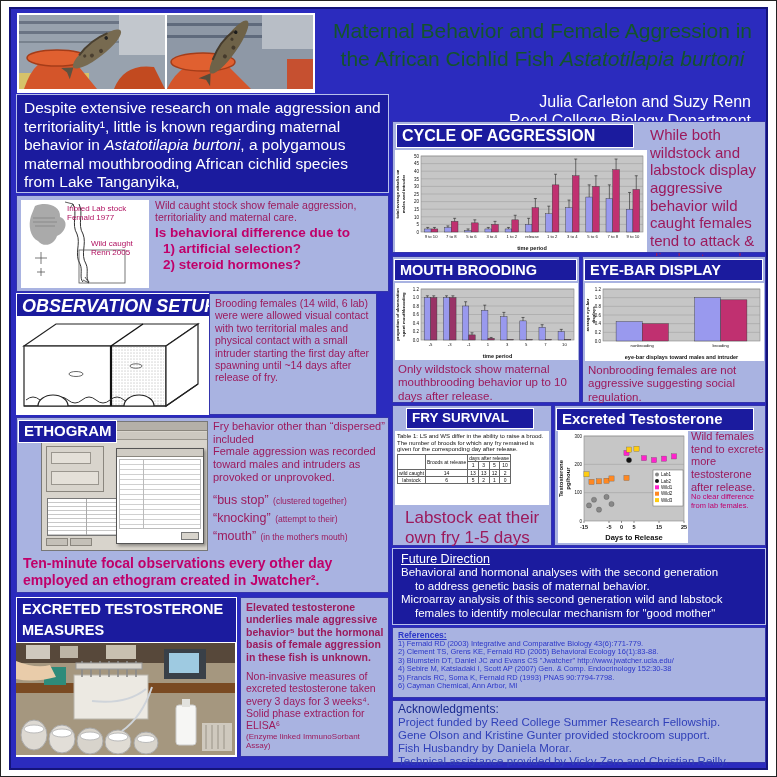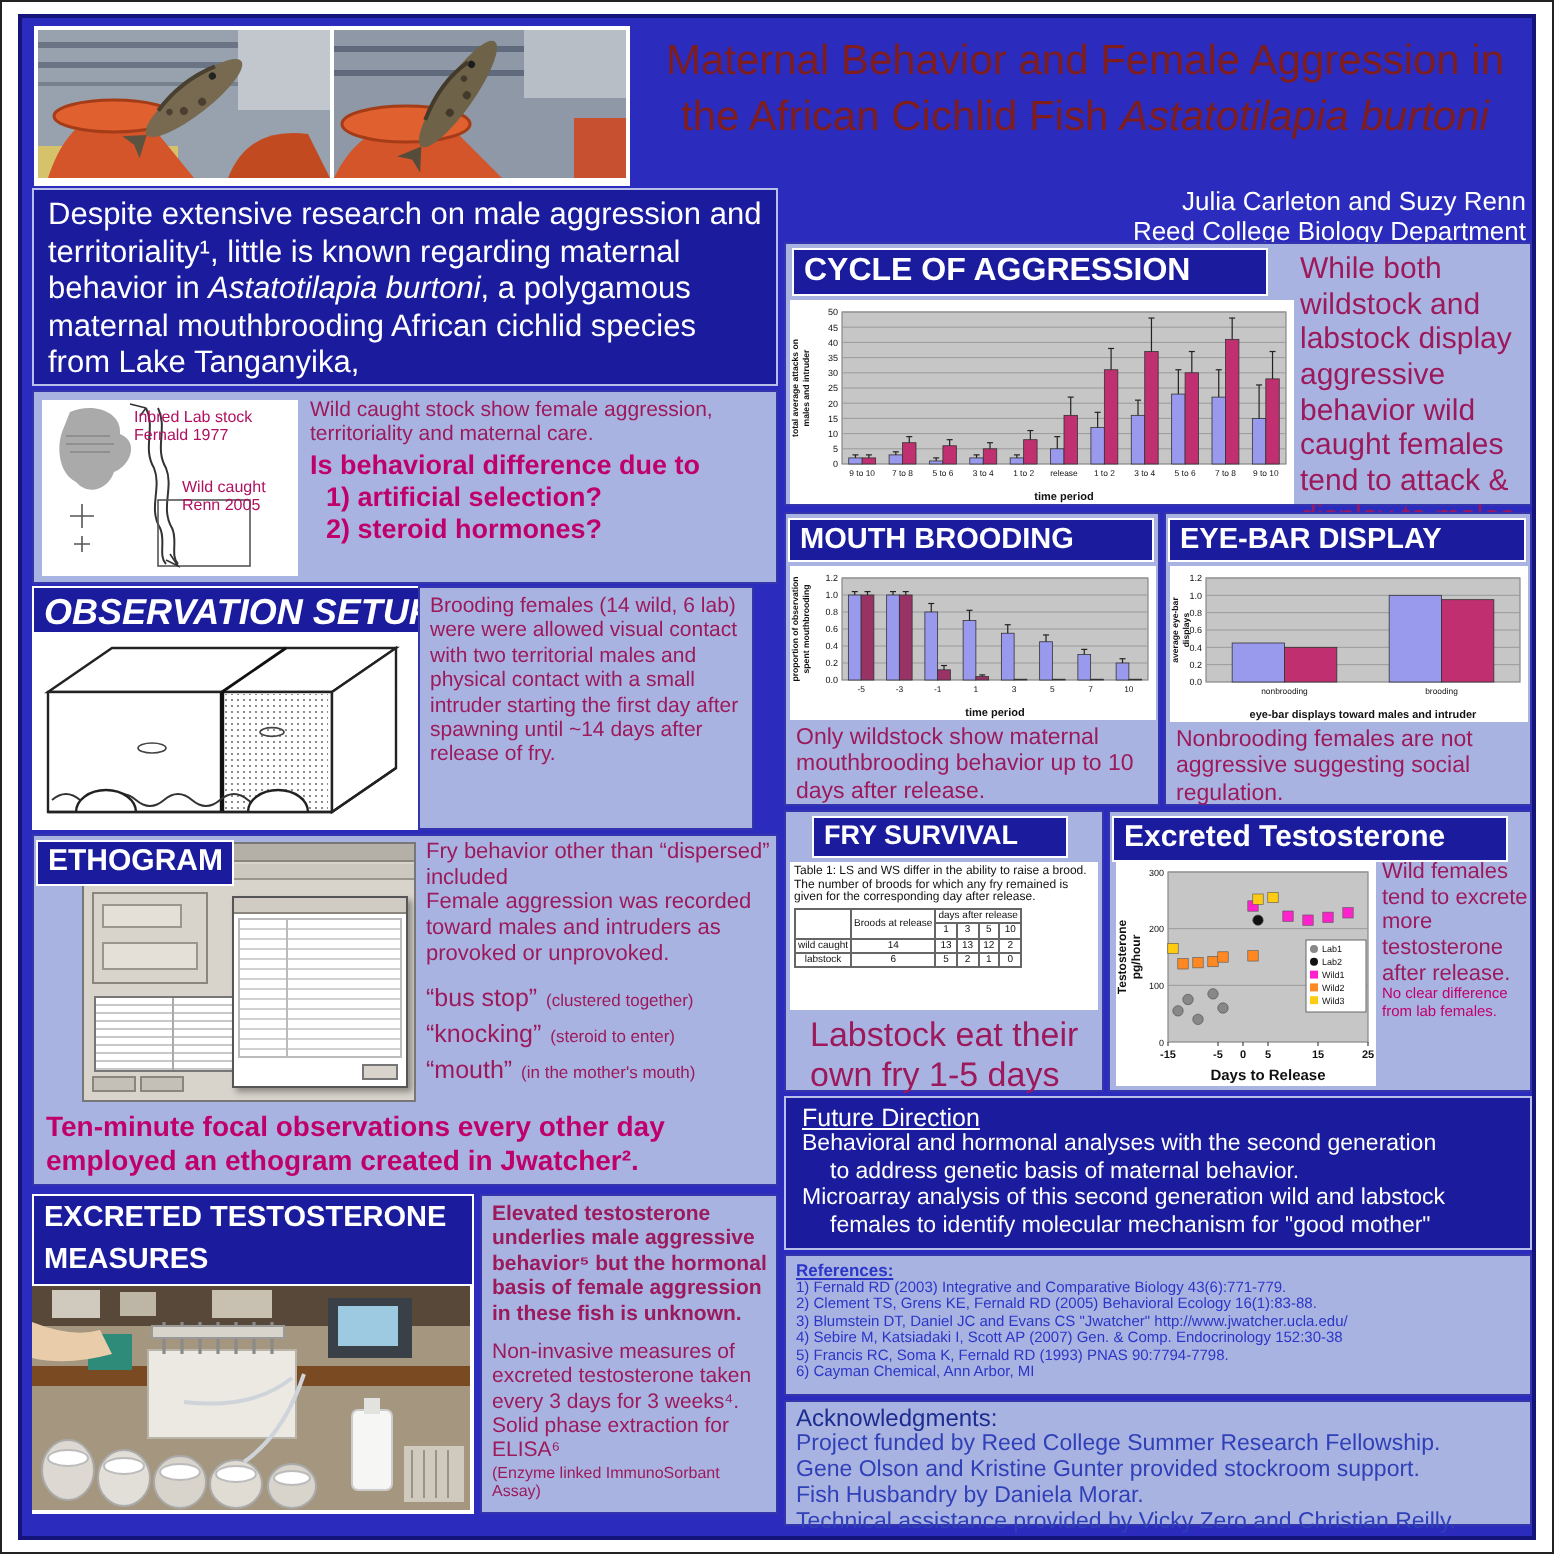"Maternal Behavior and Female Aggression" .title-wrap { color: #7f1d1d -> #14532d }
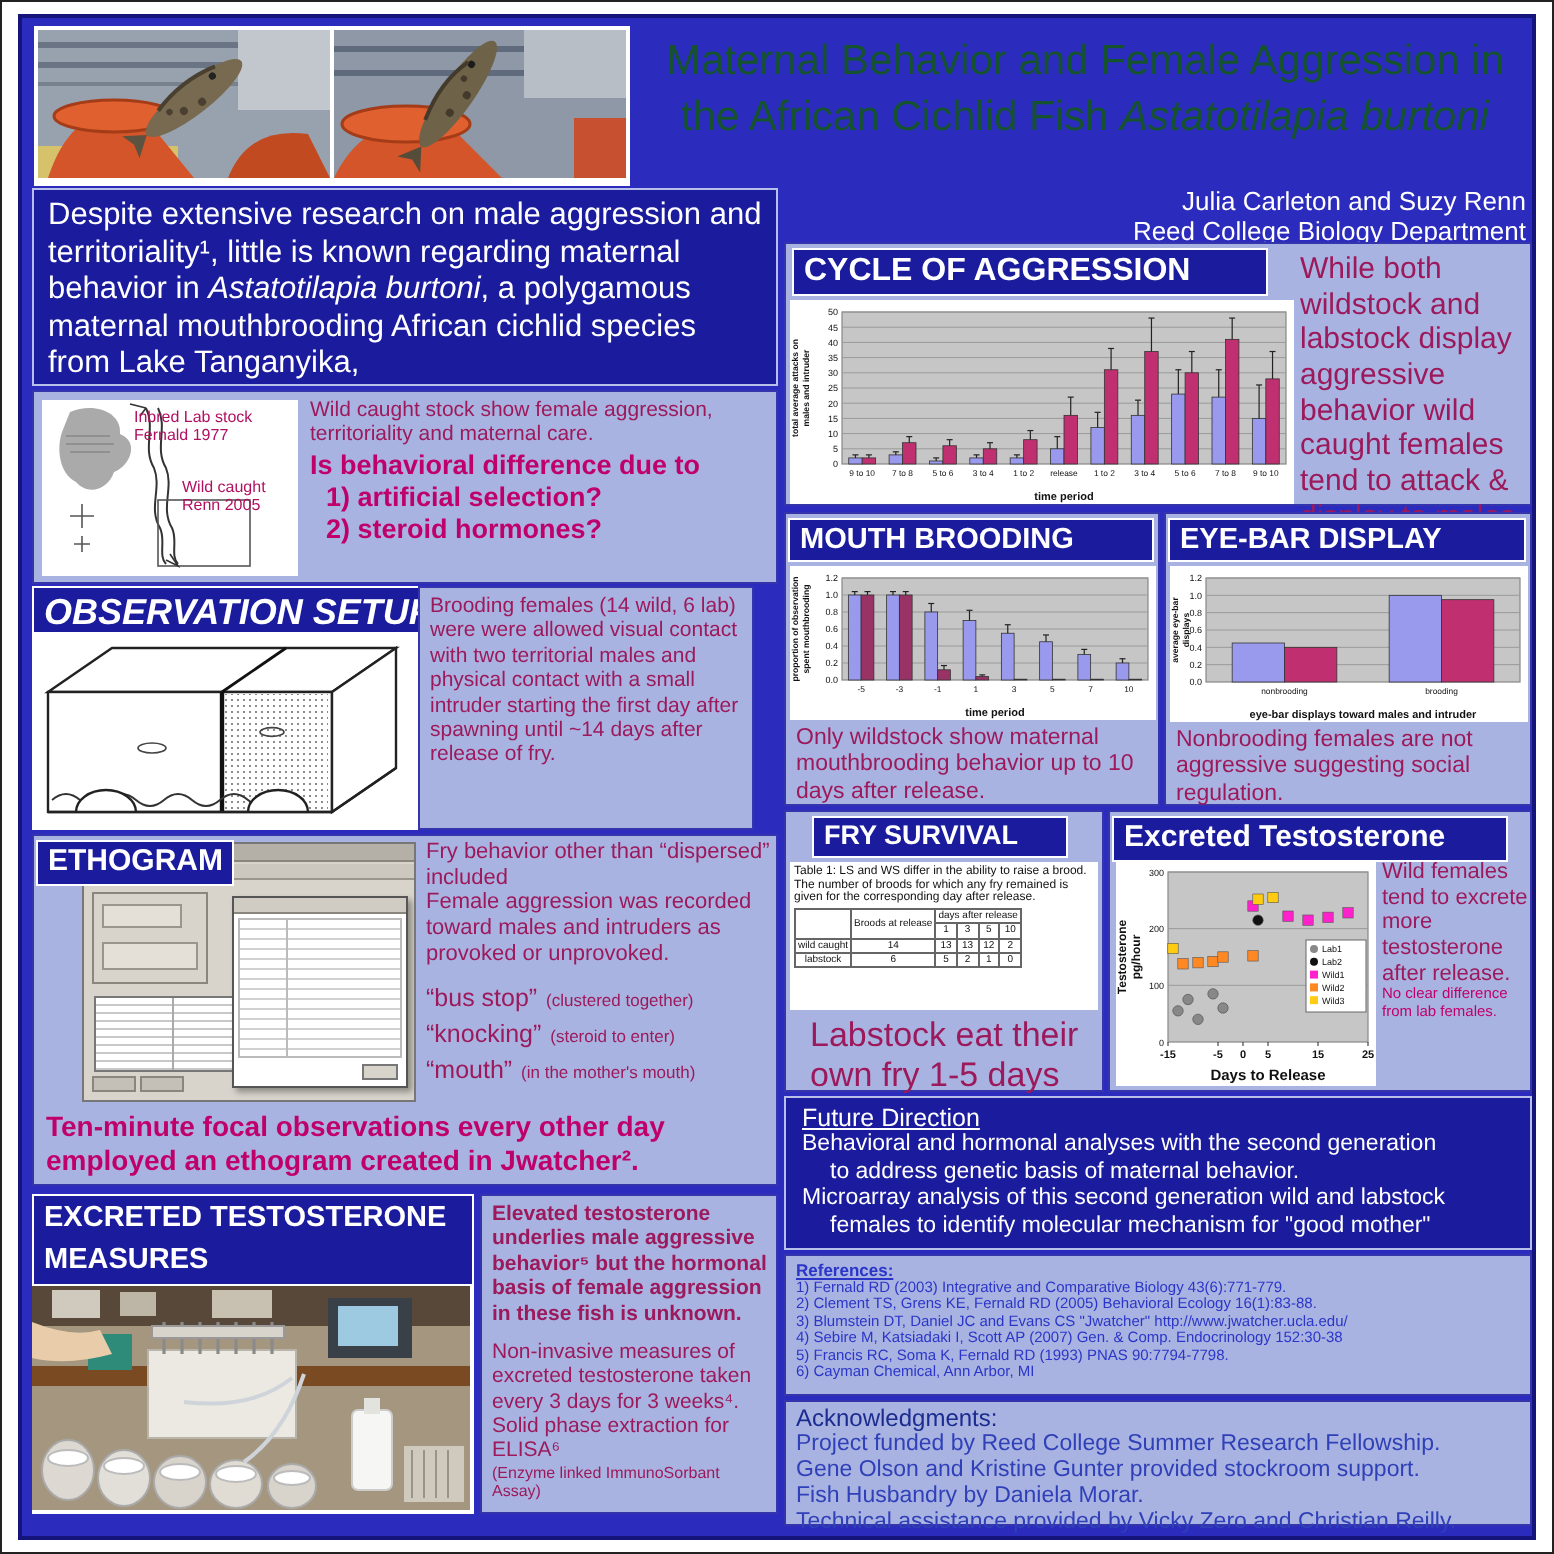"Julia Carleton and Suzy Renn" .authors { font-size: 13px -> 16px; left: 400px -> 388px }
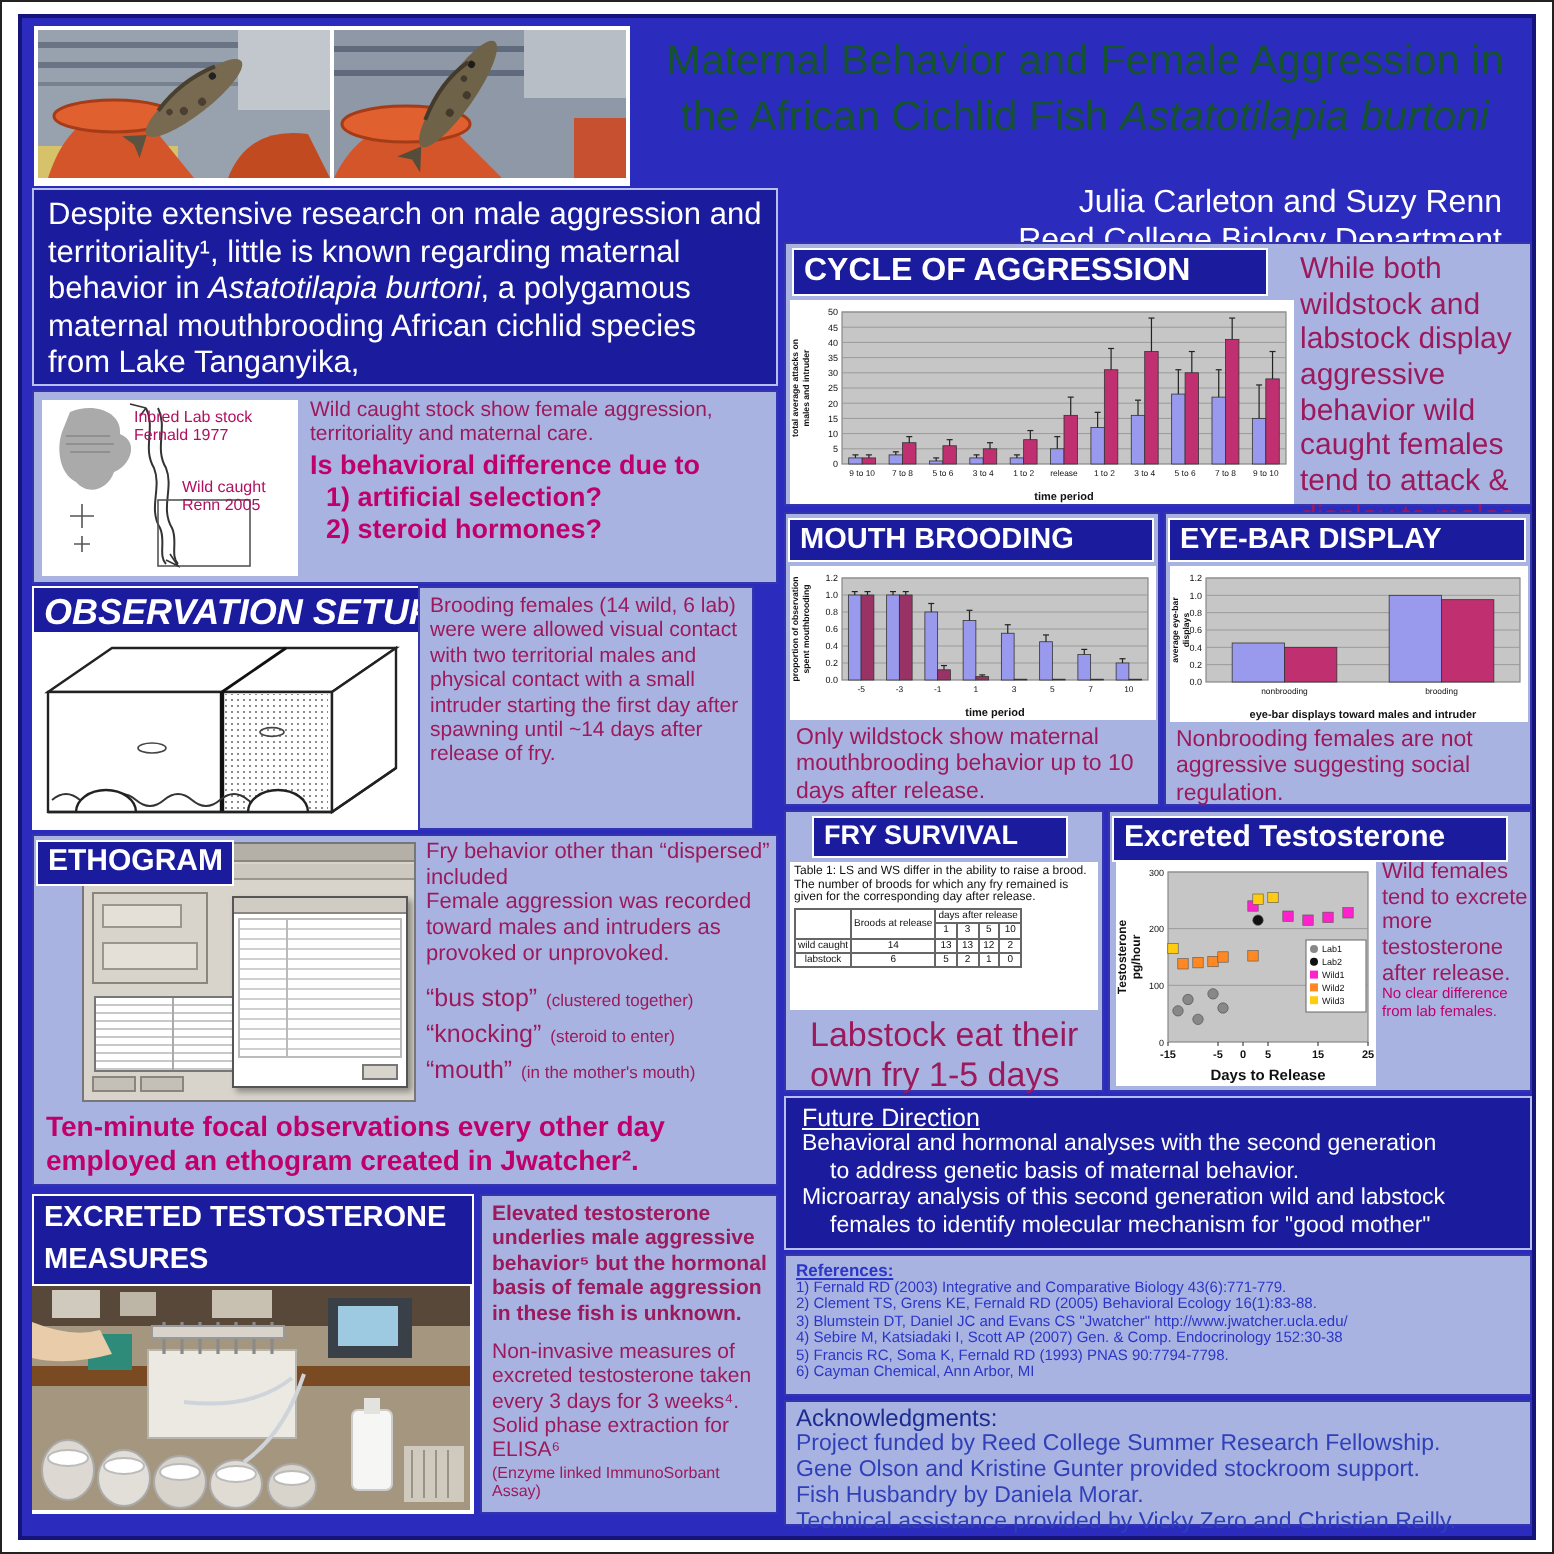"(steroid to enter)" span.mag { text: steroid to enter -> attempt to their }
